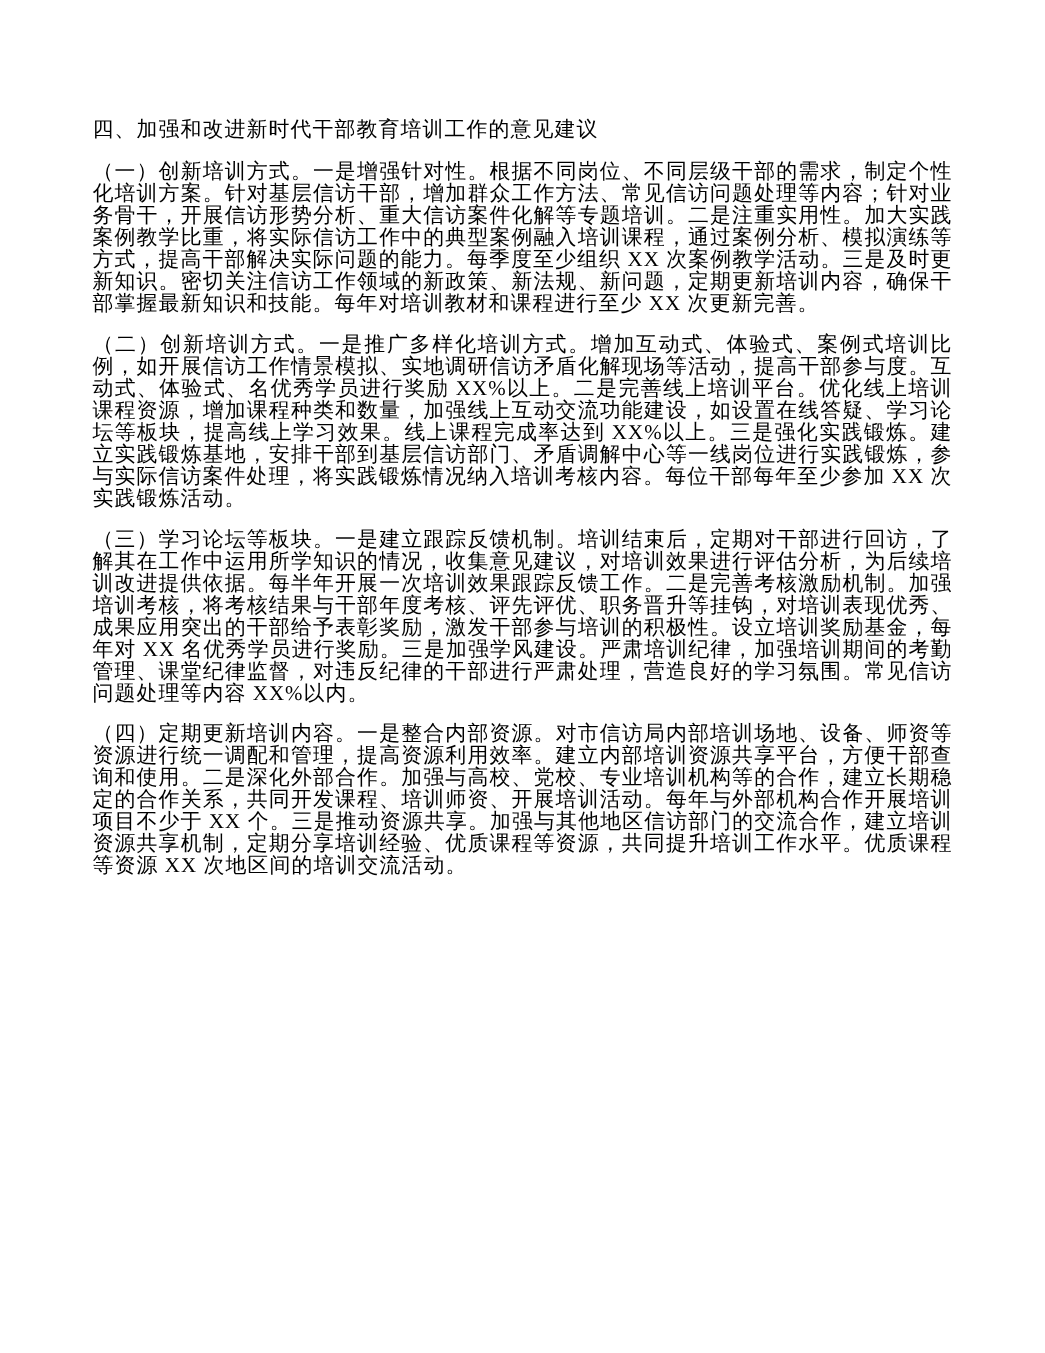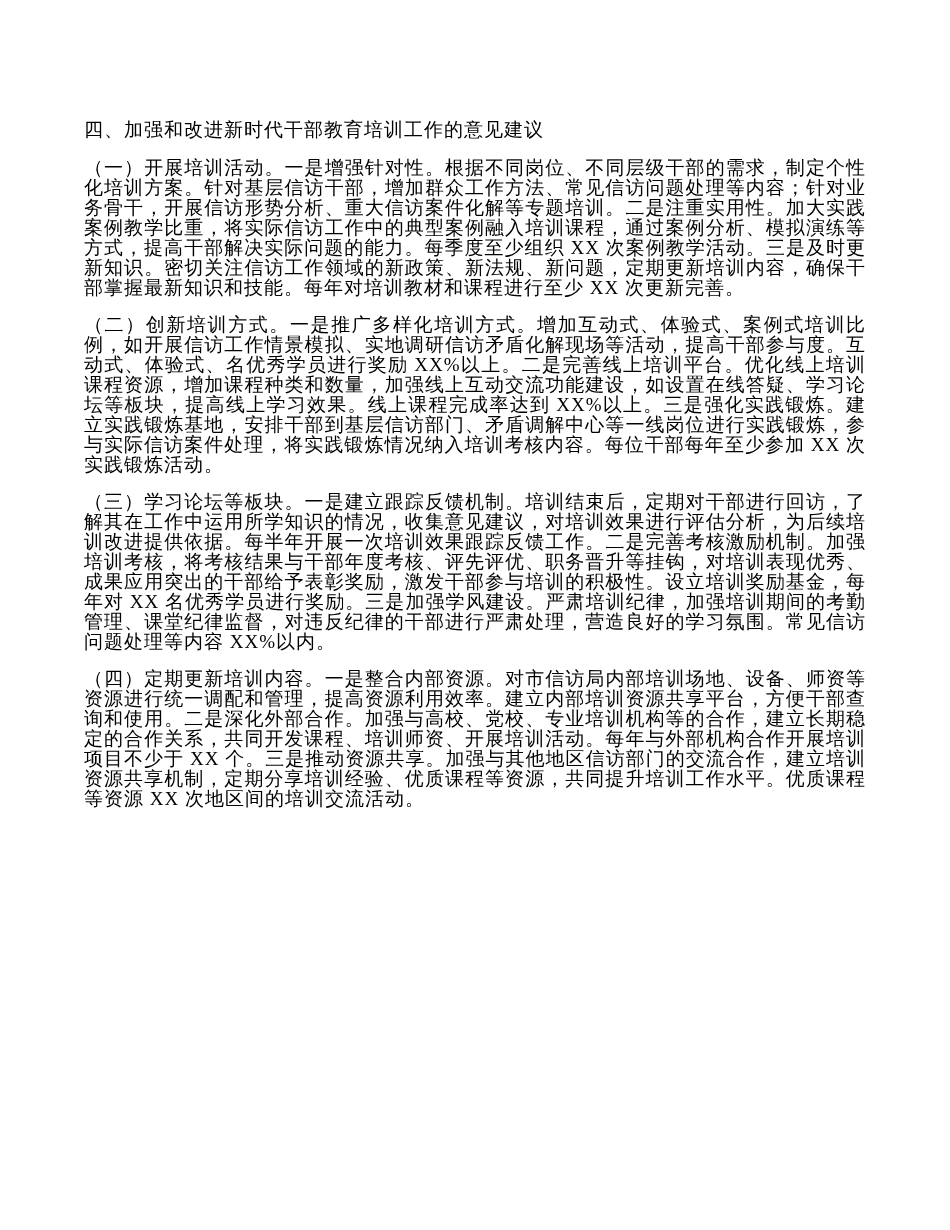"四、加强和改进新时代干部教育培训工作的意见建议" .doc-heading { margin: 12px 0 18px 0 -> 1px 0 18px 0 }
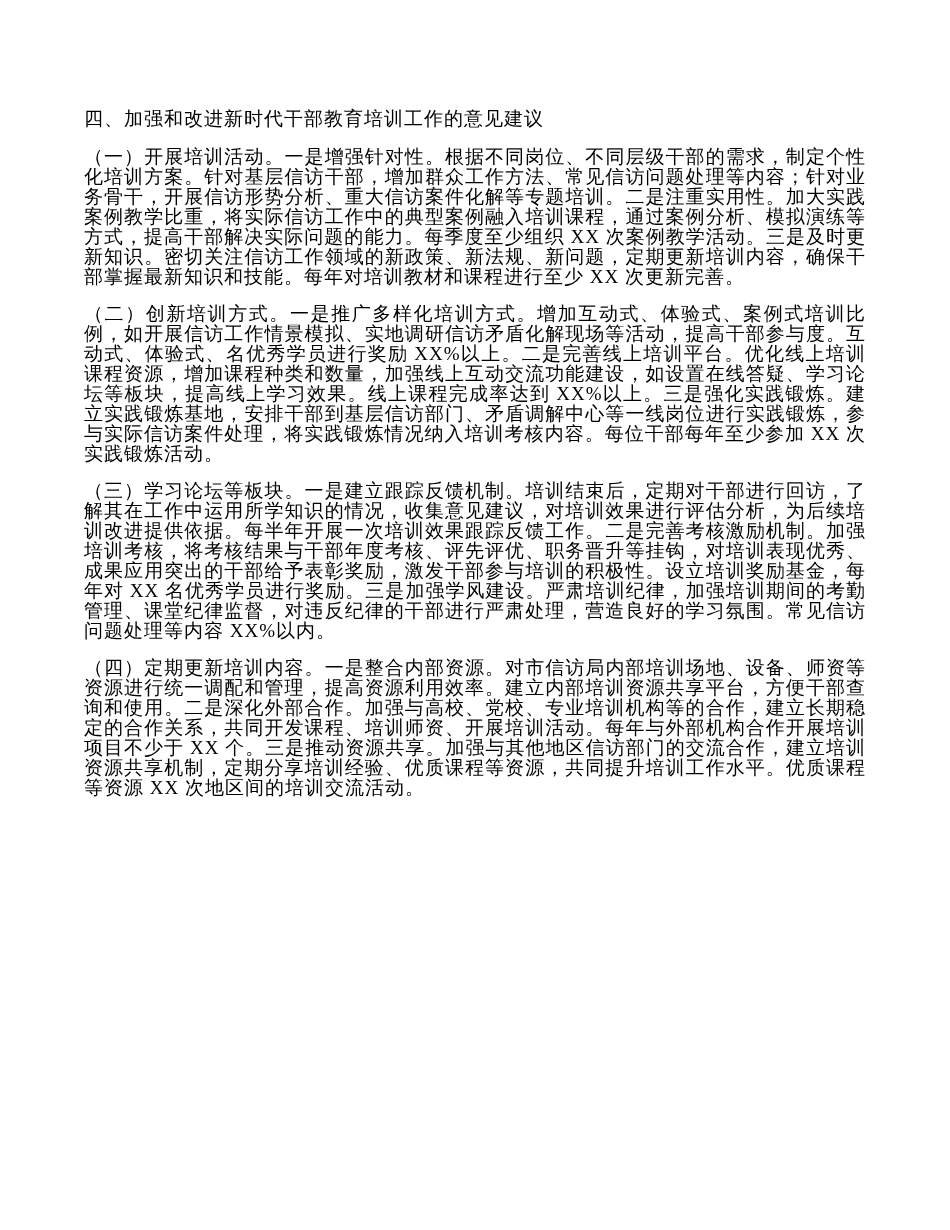"（一）开展培训活动。" span { text: 开展培训活动 -> 创新培训方式 }
